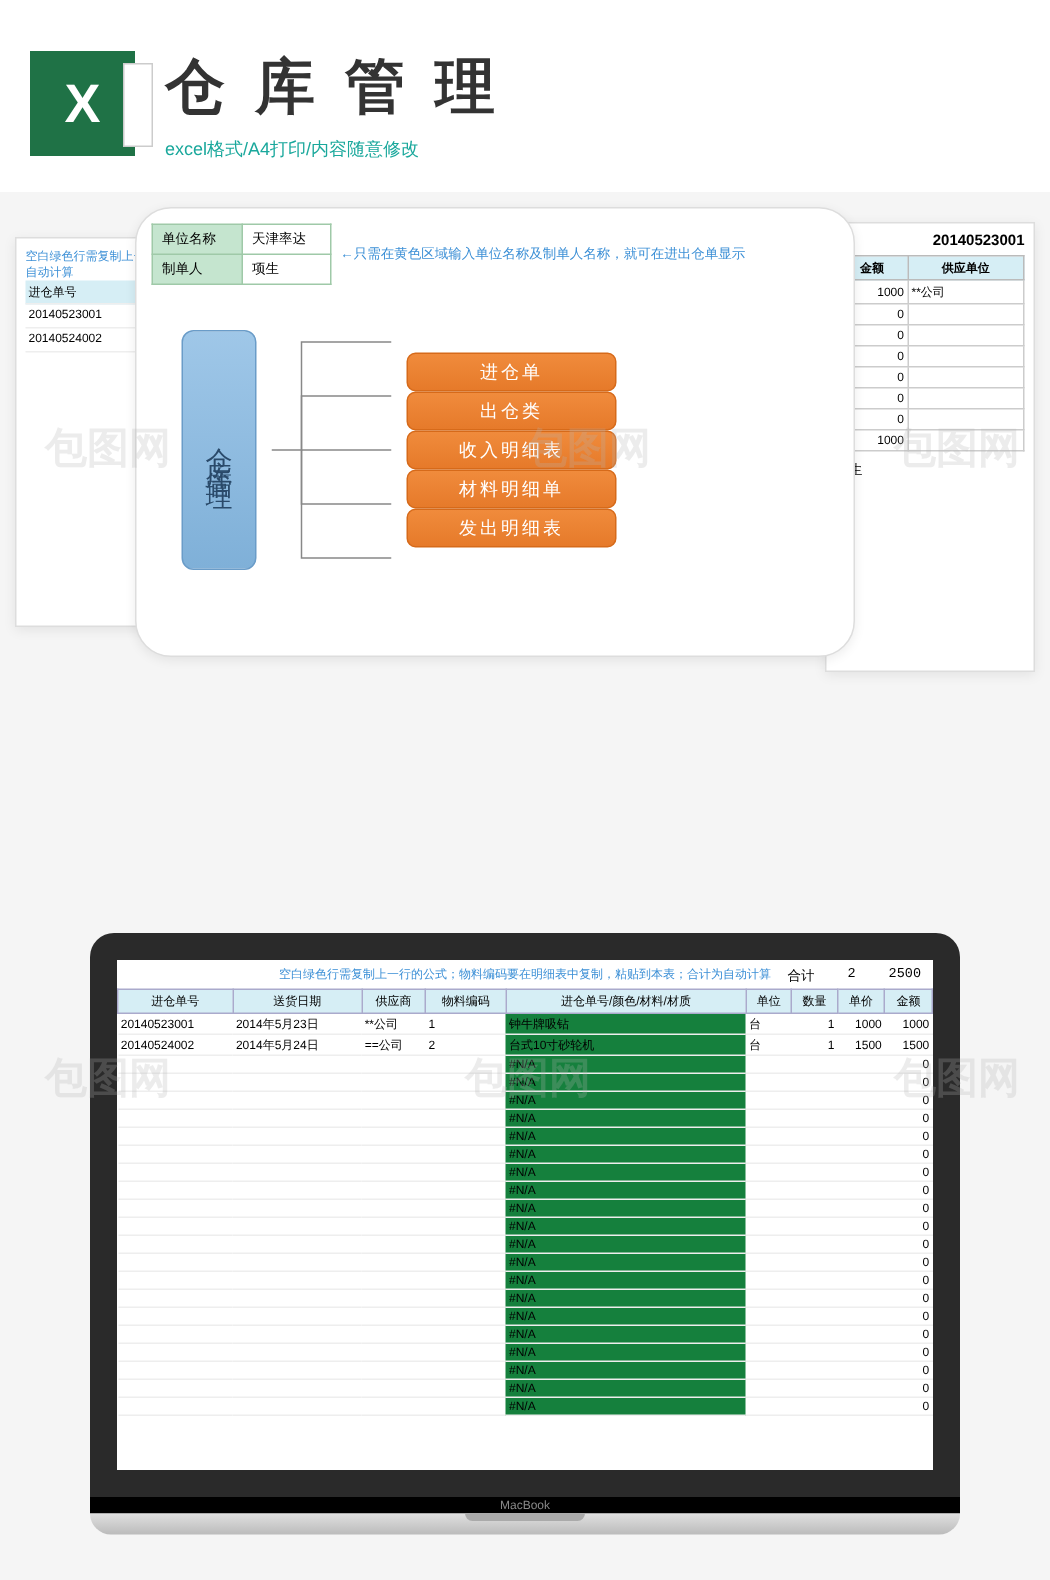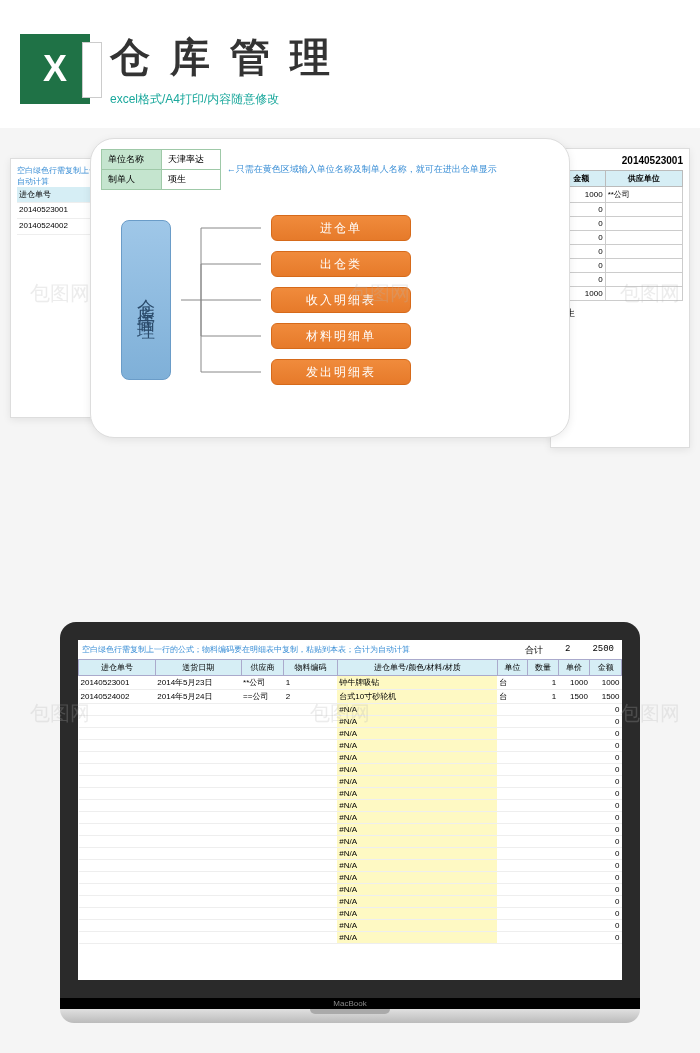"进仓单" .menu-col { gap: 10px -> none }
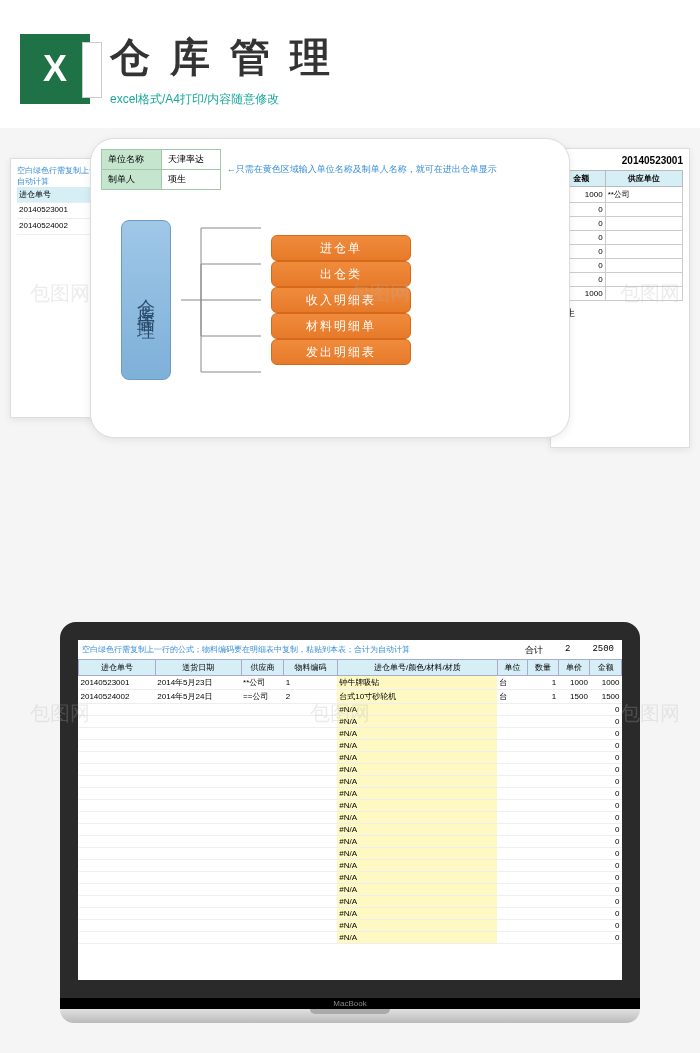"包图网" .watermark { font-size: 20px -> 28px; font-weight: normal -> bold }
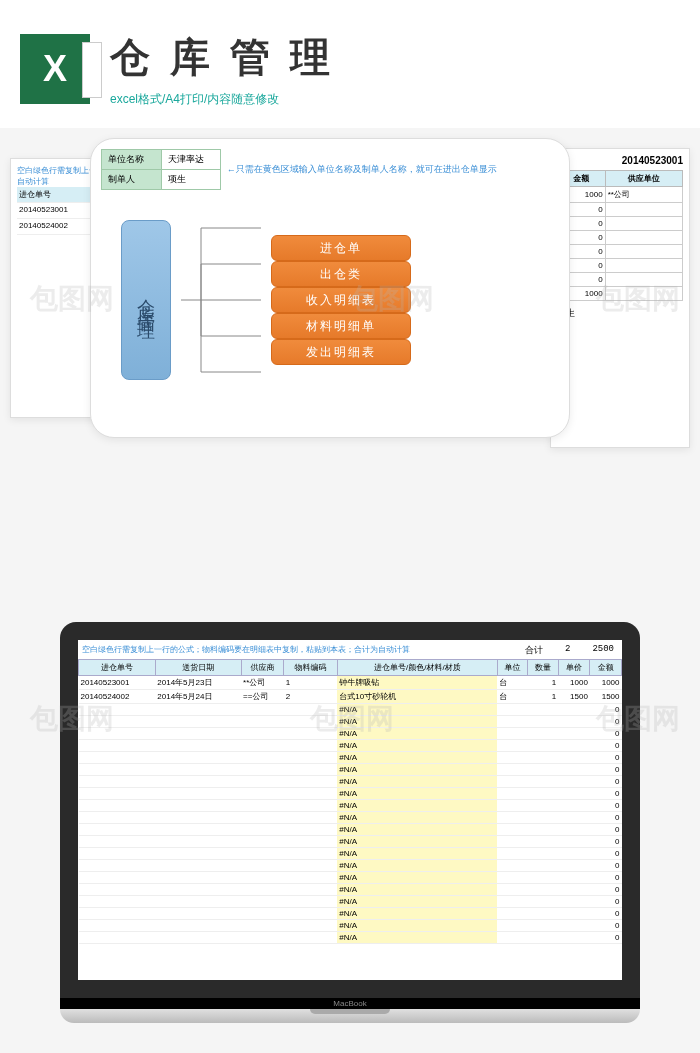"空白绿色行需复制上一行的公式；物料编码要在明细表中复制，粘贴到本表；合计为自动计" .detail-note { text-align: none -> center }
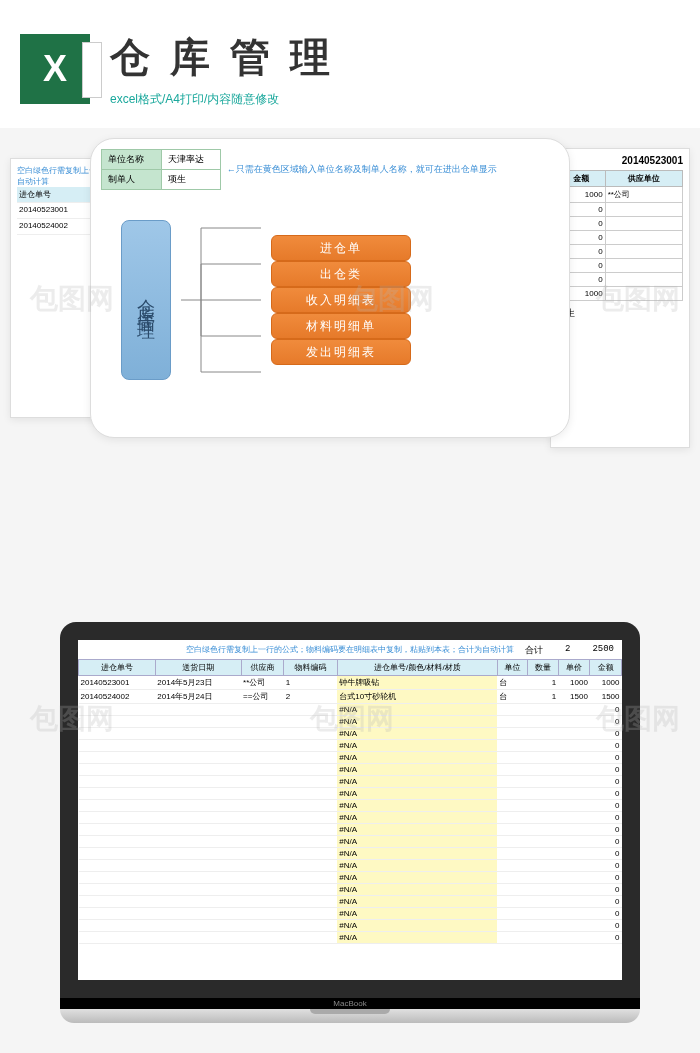"钟牛牌吸钻" .detail-table .matcol { background: #fef9c3 -> #15803d }
